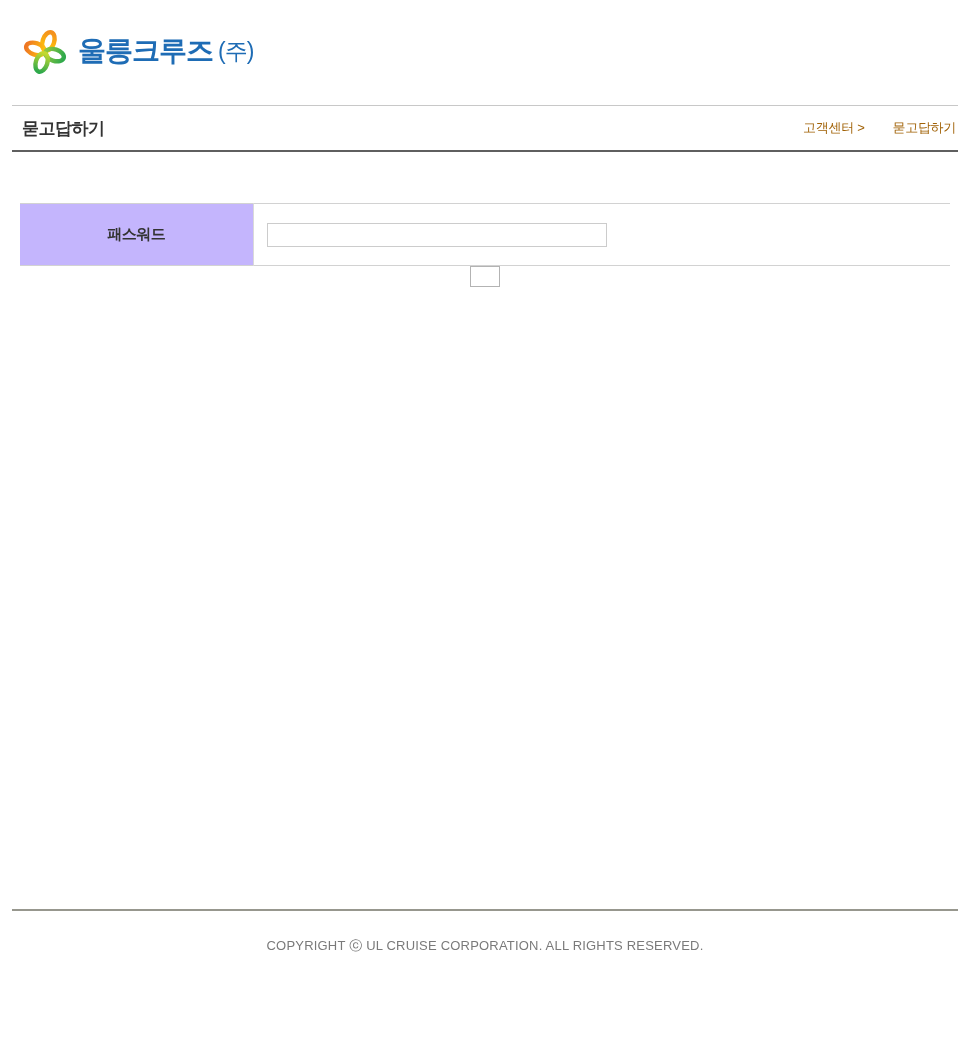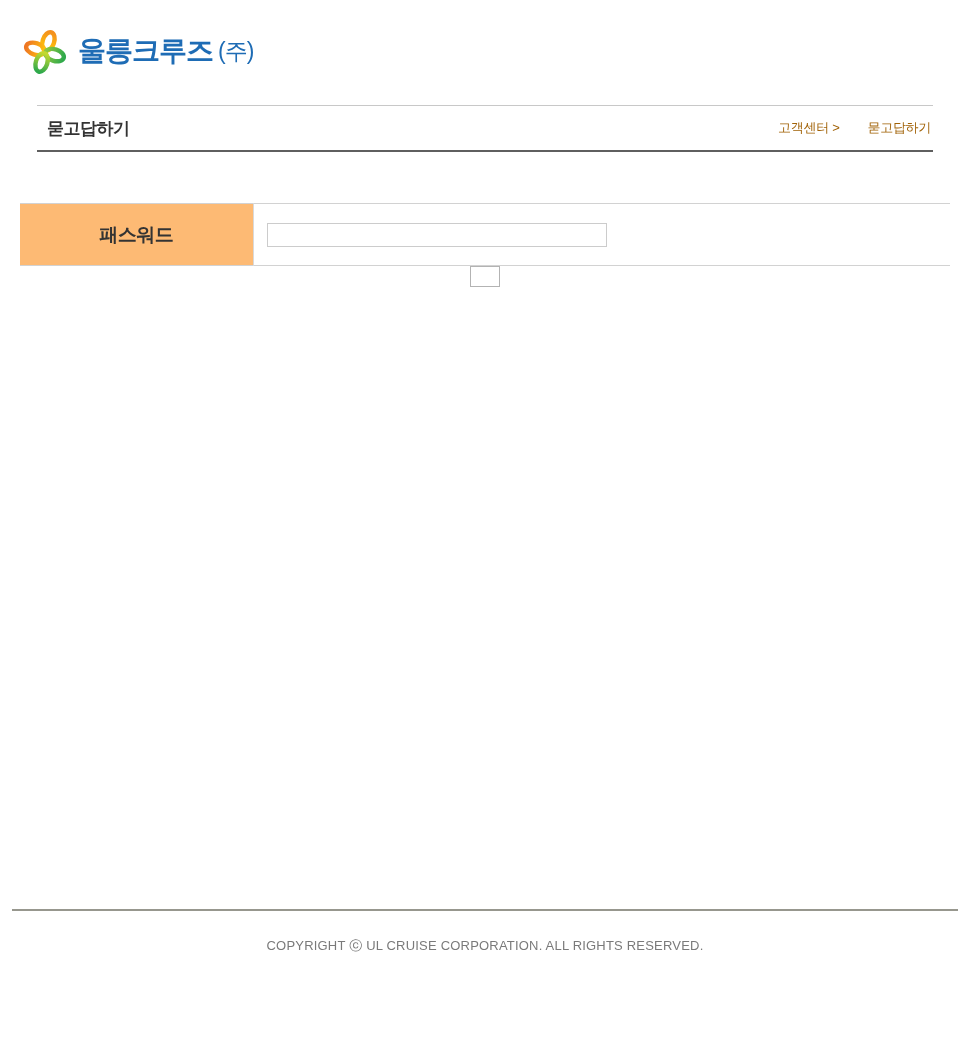"묻고답하기" .title-bar { margin: 0 37px -> 0 12px }
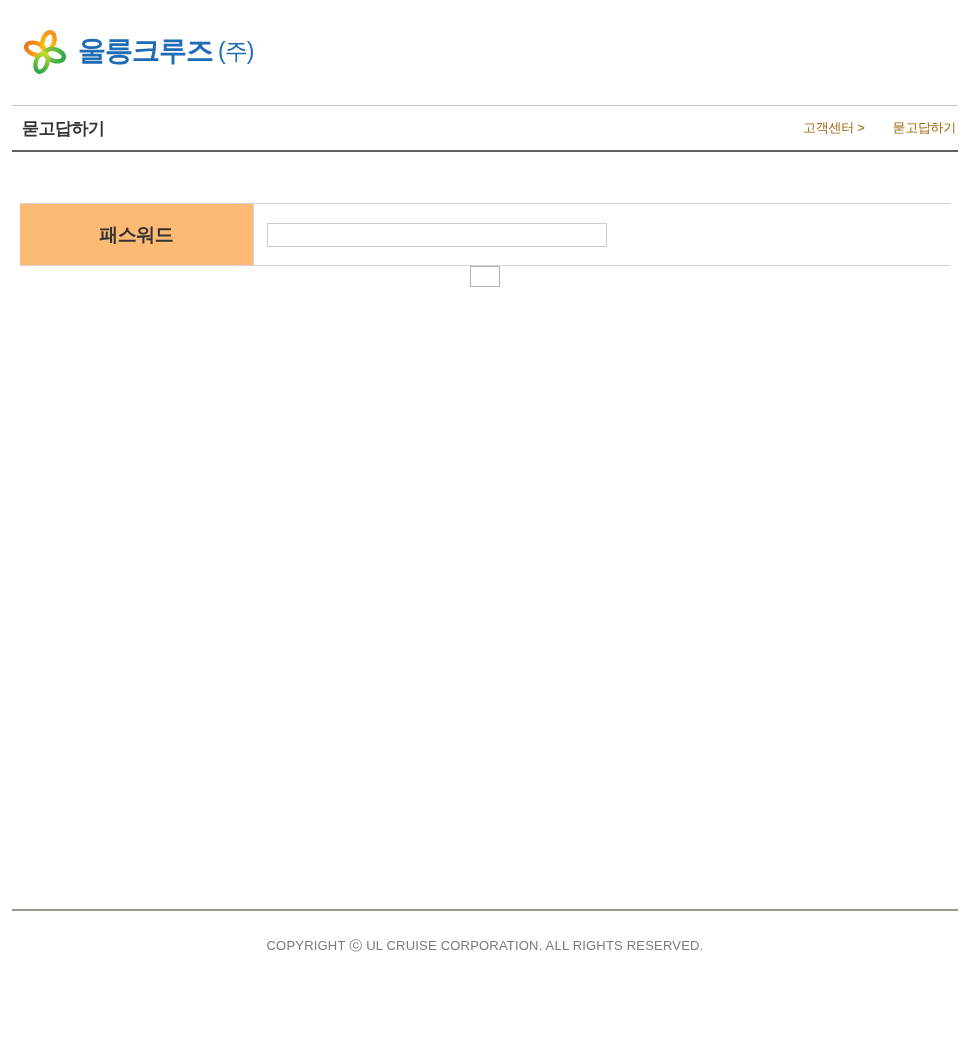"패스워드" .pw-table th { background: #fdba74 -> #c4b5fd; font-size: 19px -> 15px }
